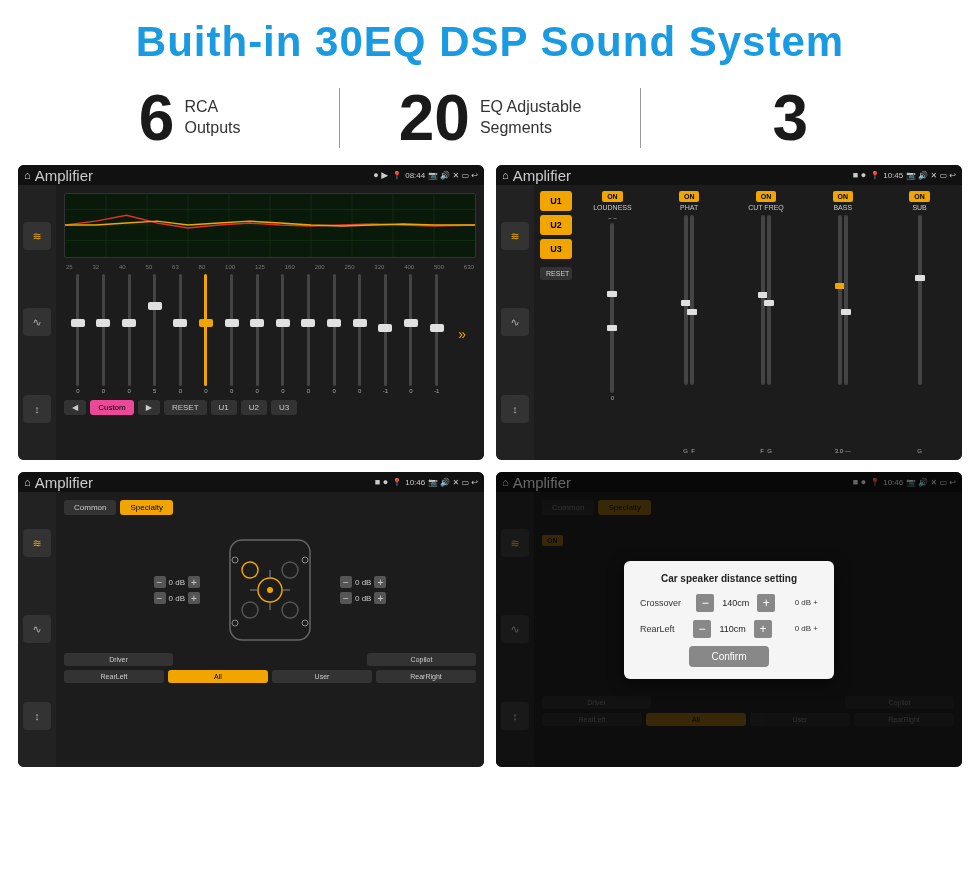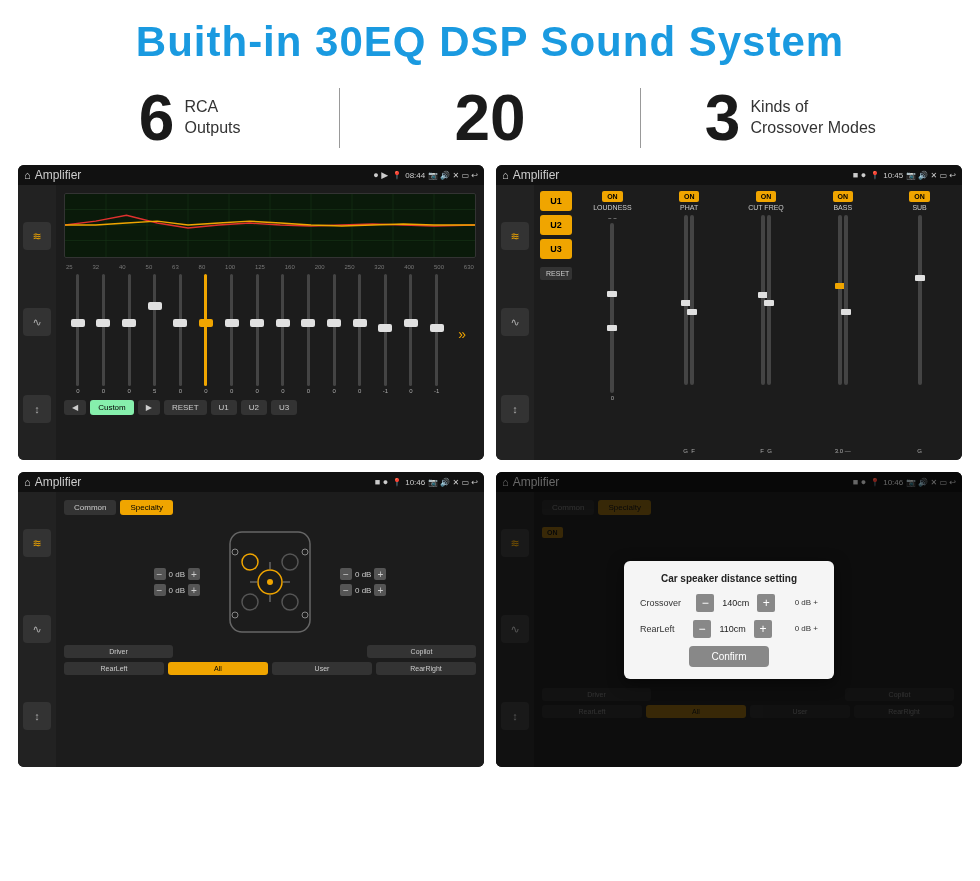"EQ Adjustable" div { html: none -> <div> <div>EQ Adjustable</div> <div>Segments</div> </div> }
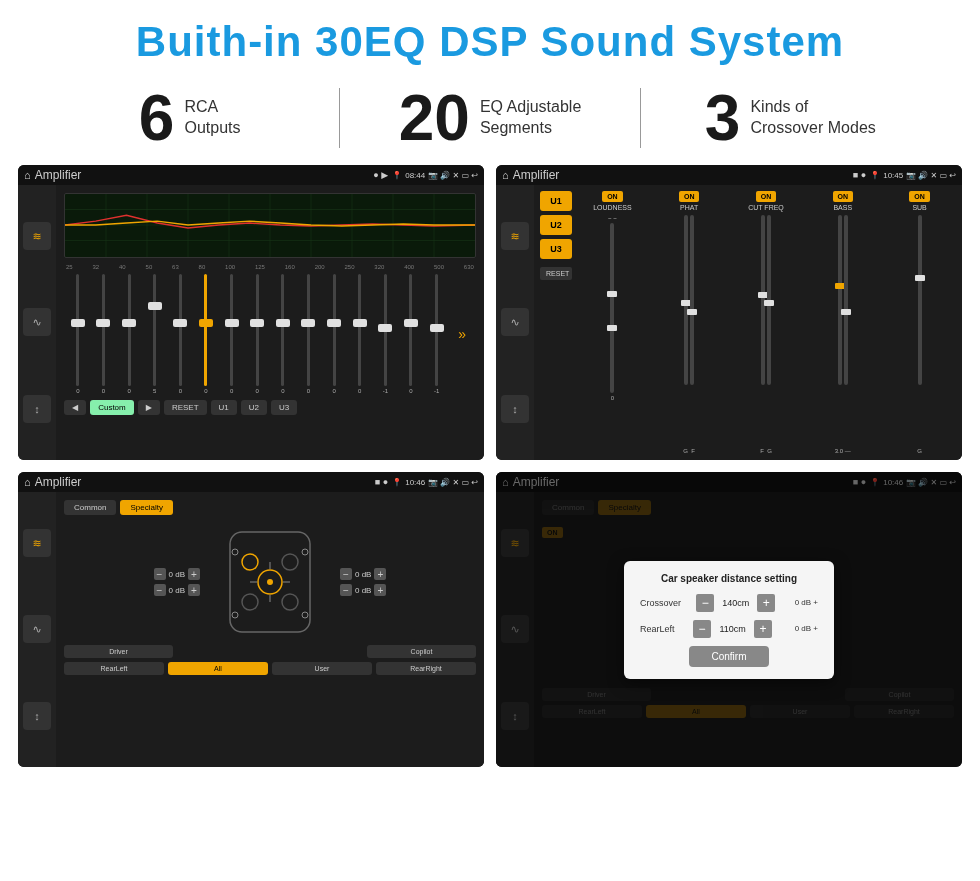"Kinds of" div { html: <div> <div>Kinds of</div> <div>Crossover Modes</div> </div> -> none }
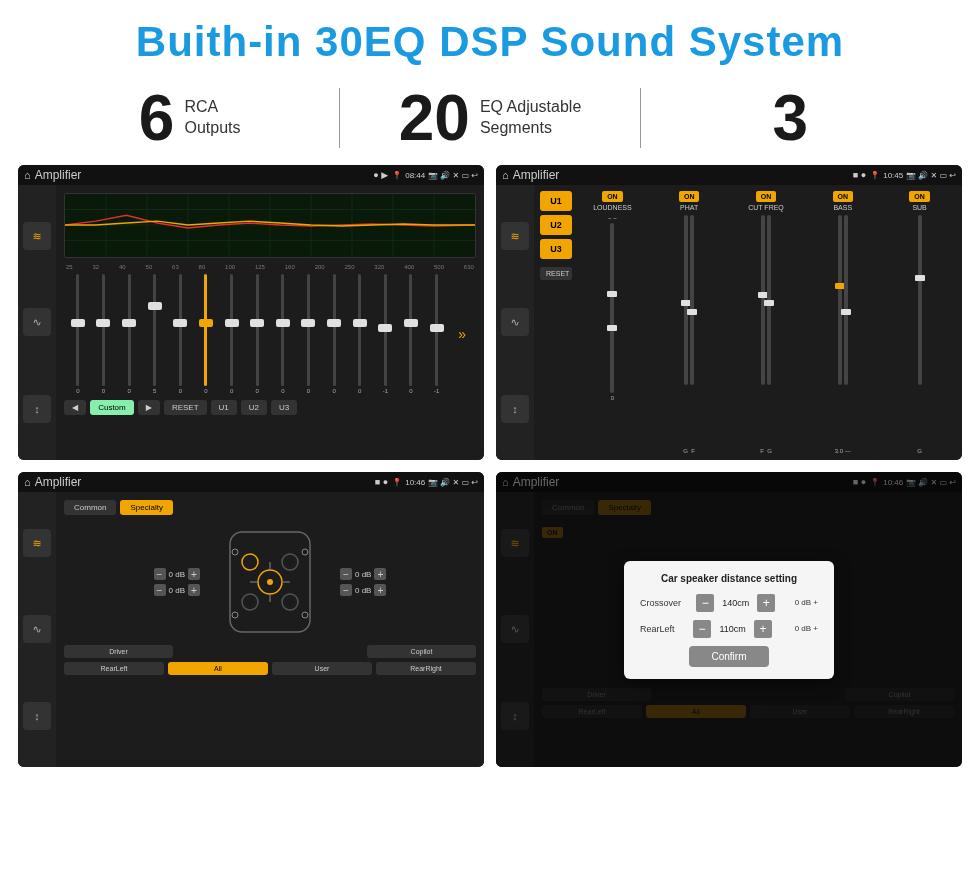"Amplifier" .status-bar .title { font-size: 12px -> 15px }
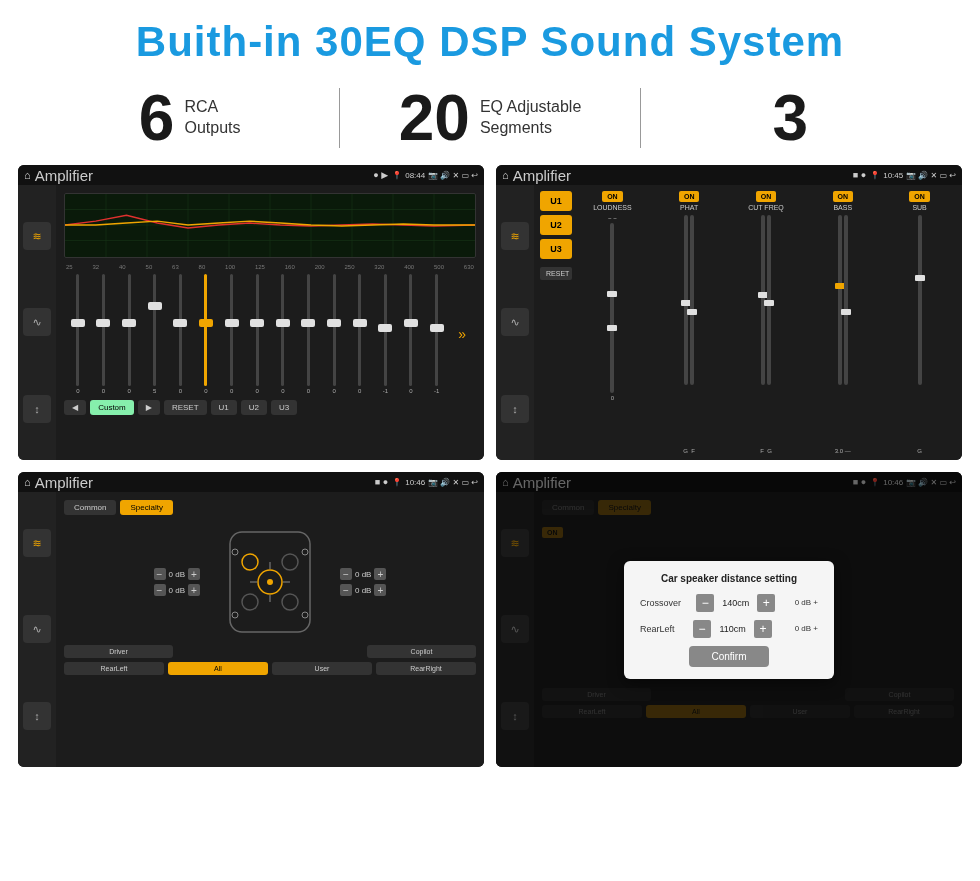"Custom" .eq-btn.active { background: #86efac -> #ec4899 }
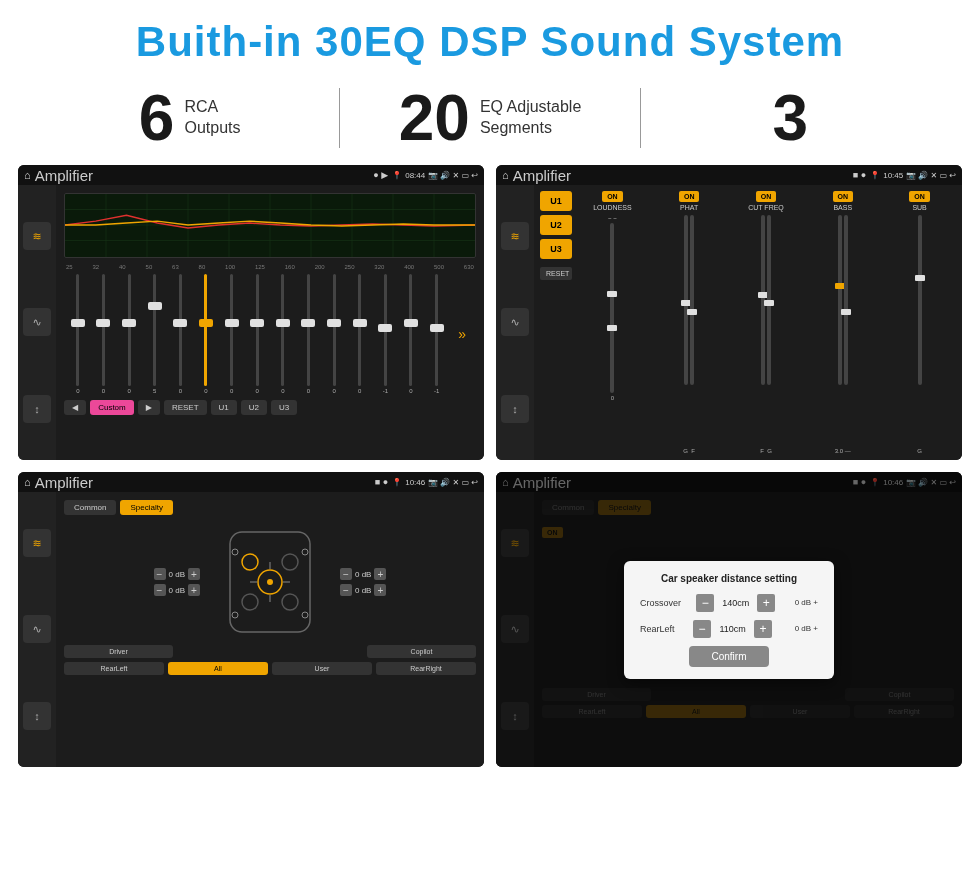"Common" .fader-tabs { margin-bottom: 12px -> 20px }
